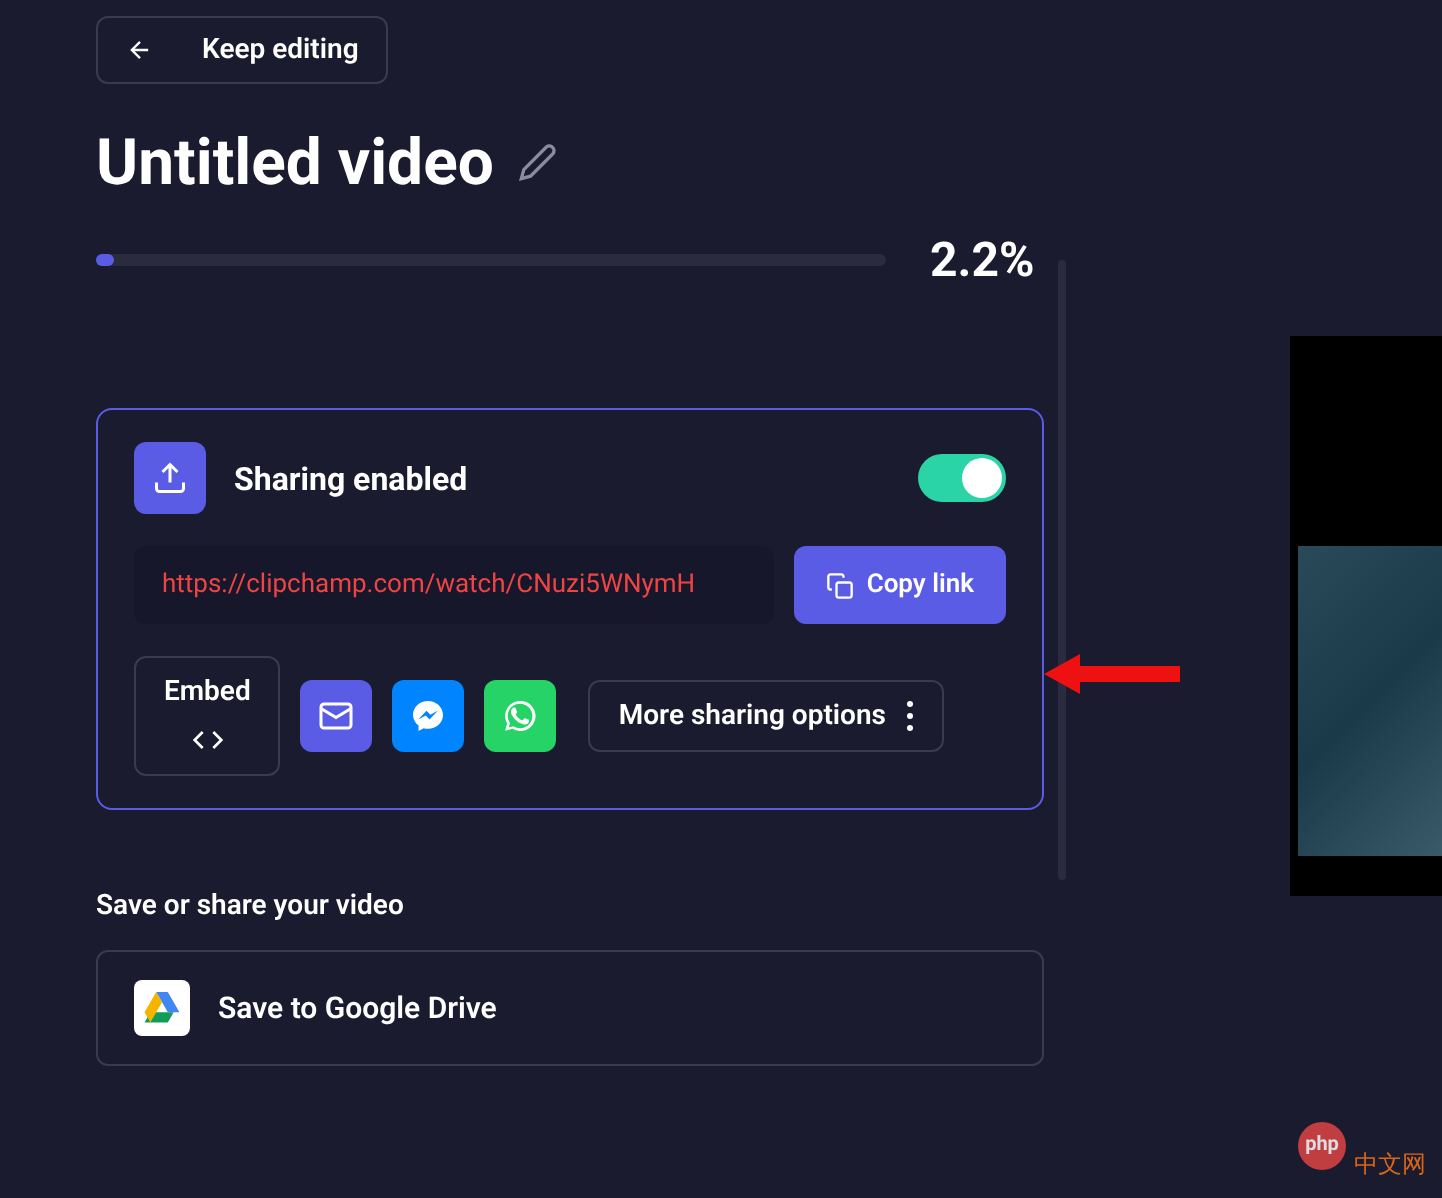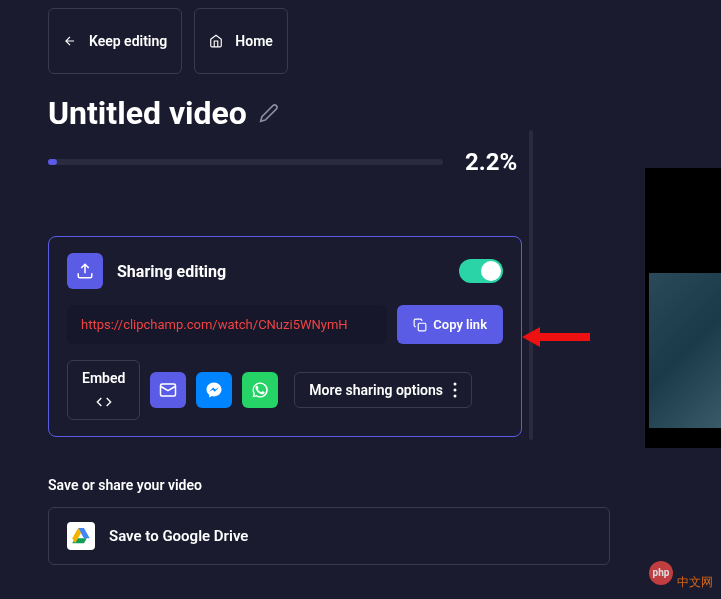"Keep editing" .nav-btn { gap: 12px -> 24px; padding: 24px 14px -> 8px 14px }
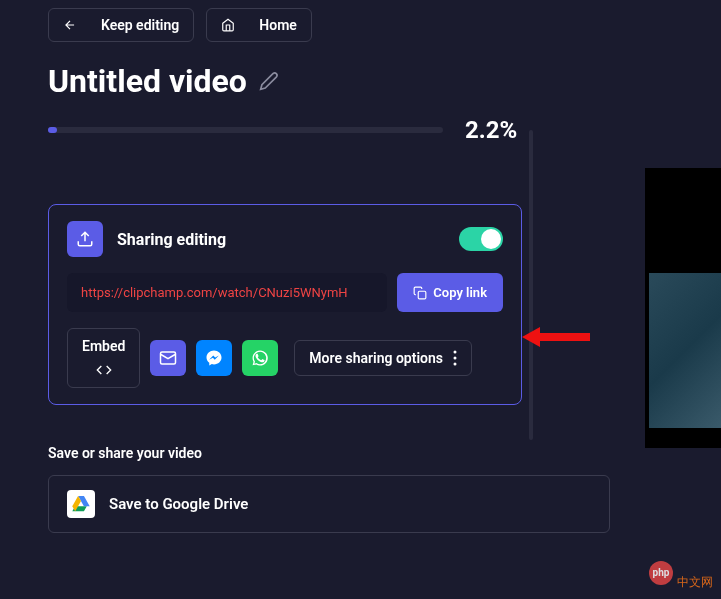"Home" button.nav-btn { html: <button> <svg> <path></path> <path></path> </svg> <span>Home</span> </button> -> none }
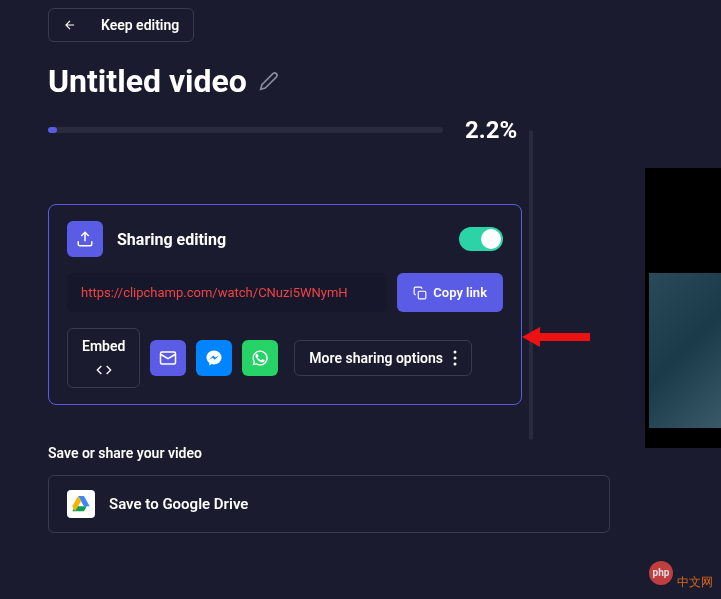"Sharing editing" div.sharing-title { text: editing -> enabled }
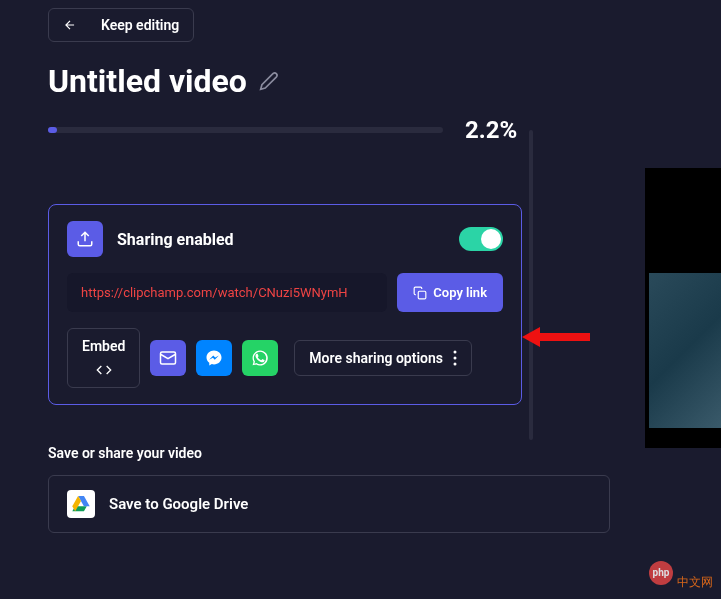"Save to Google Drive" .drive-btn { width: 562px -> 474px }
